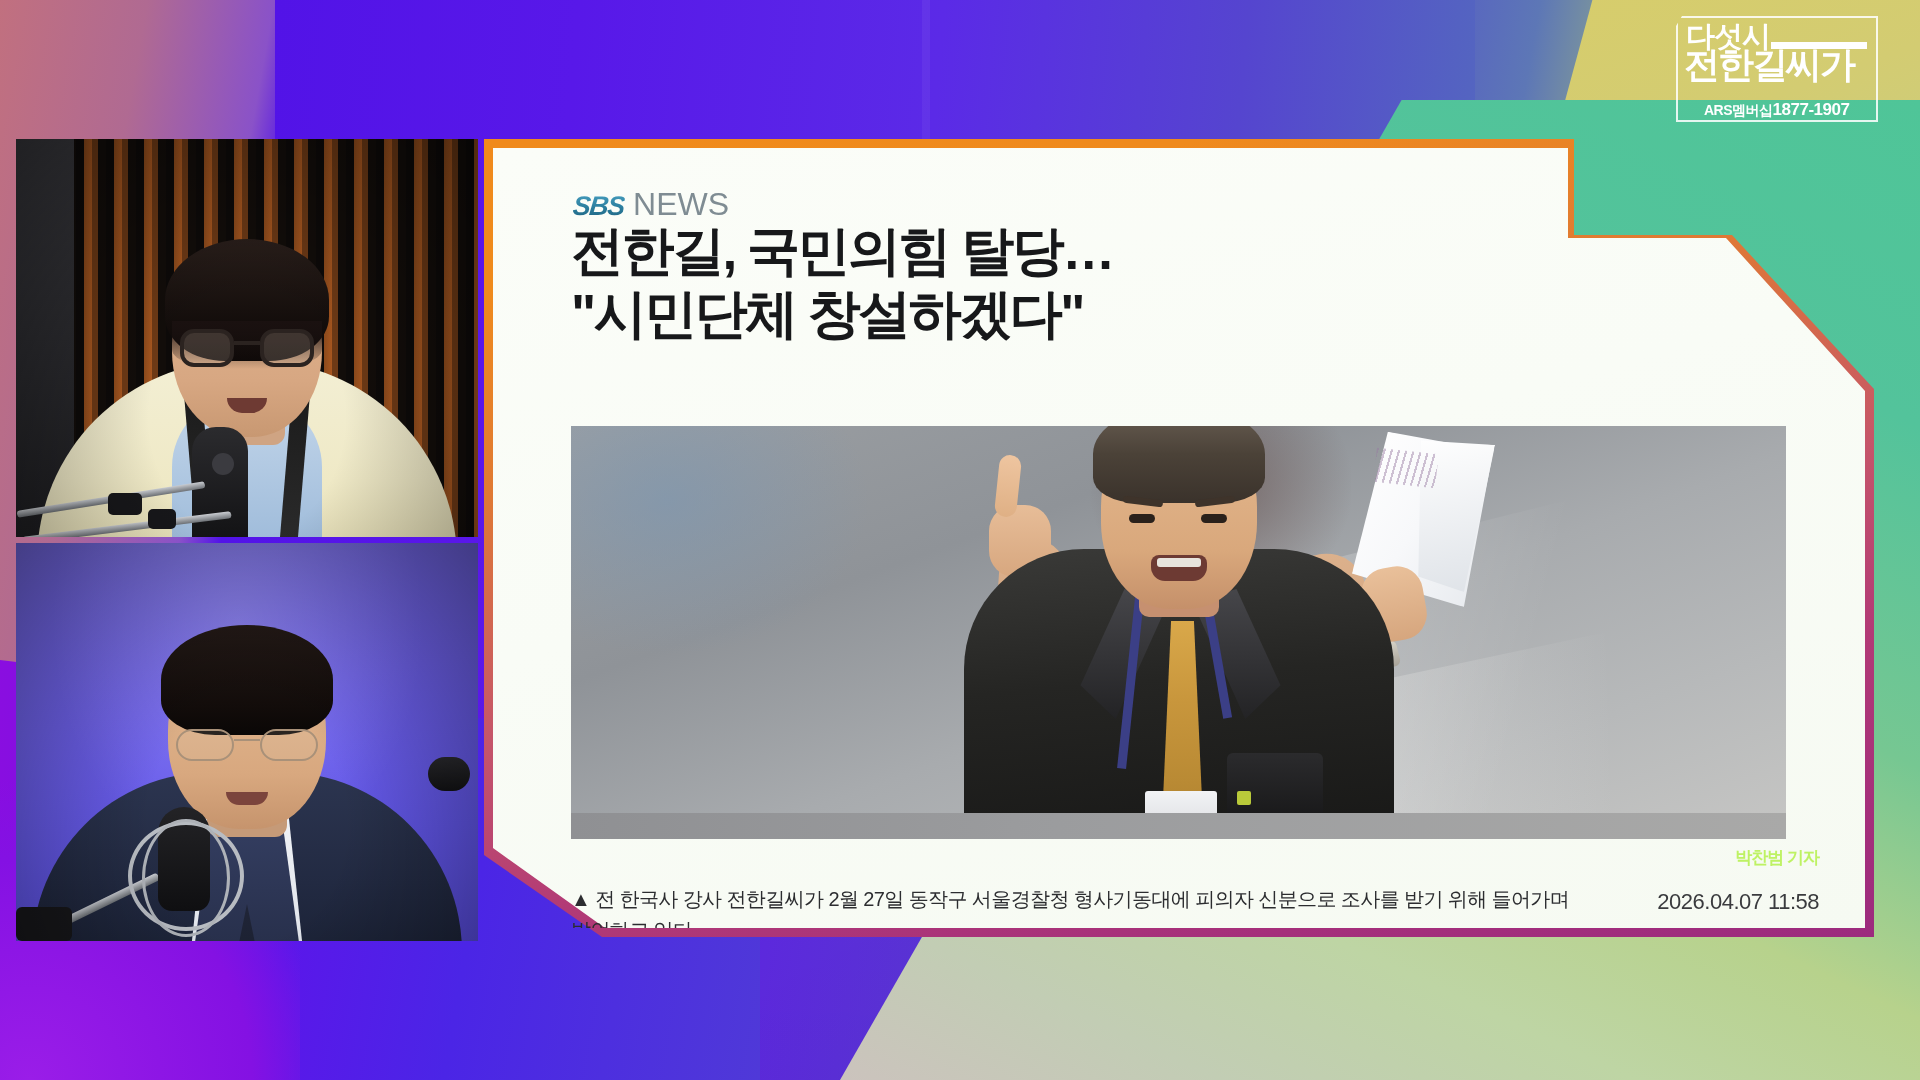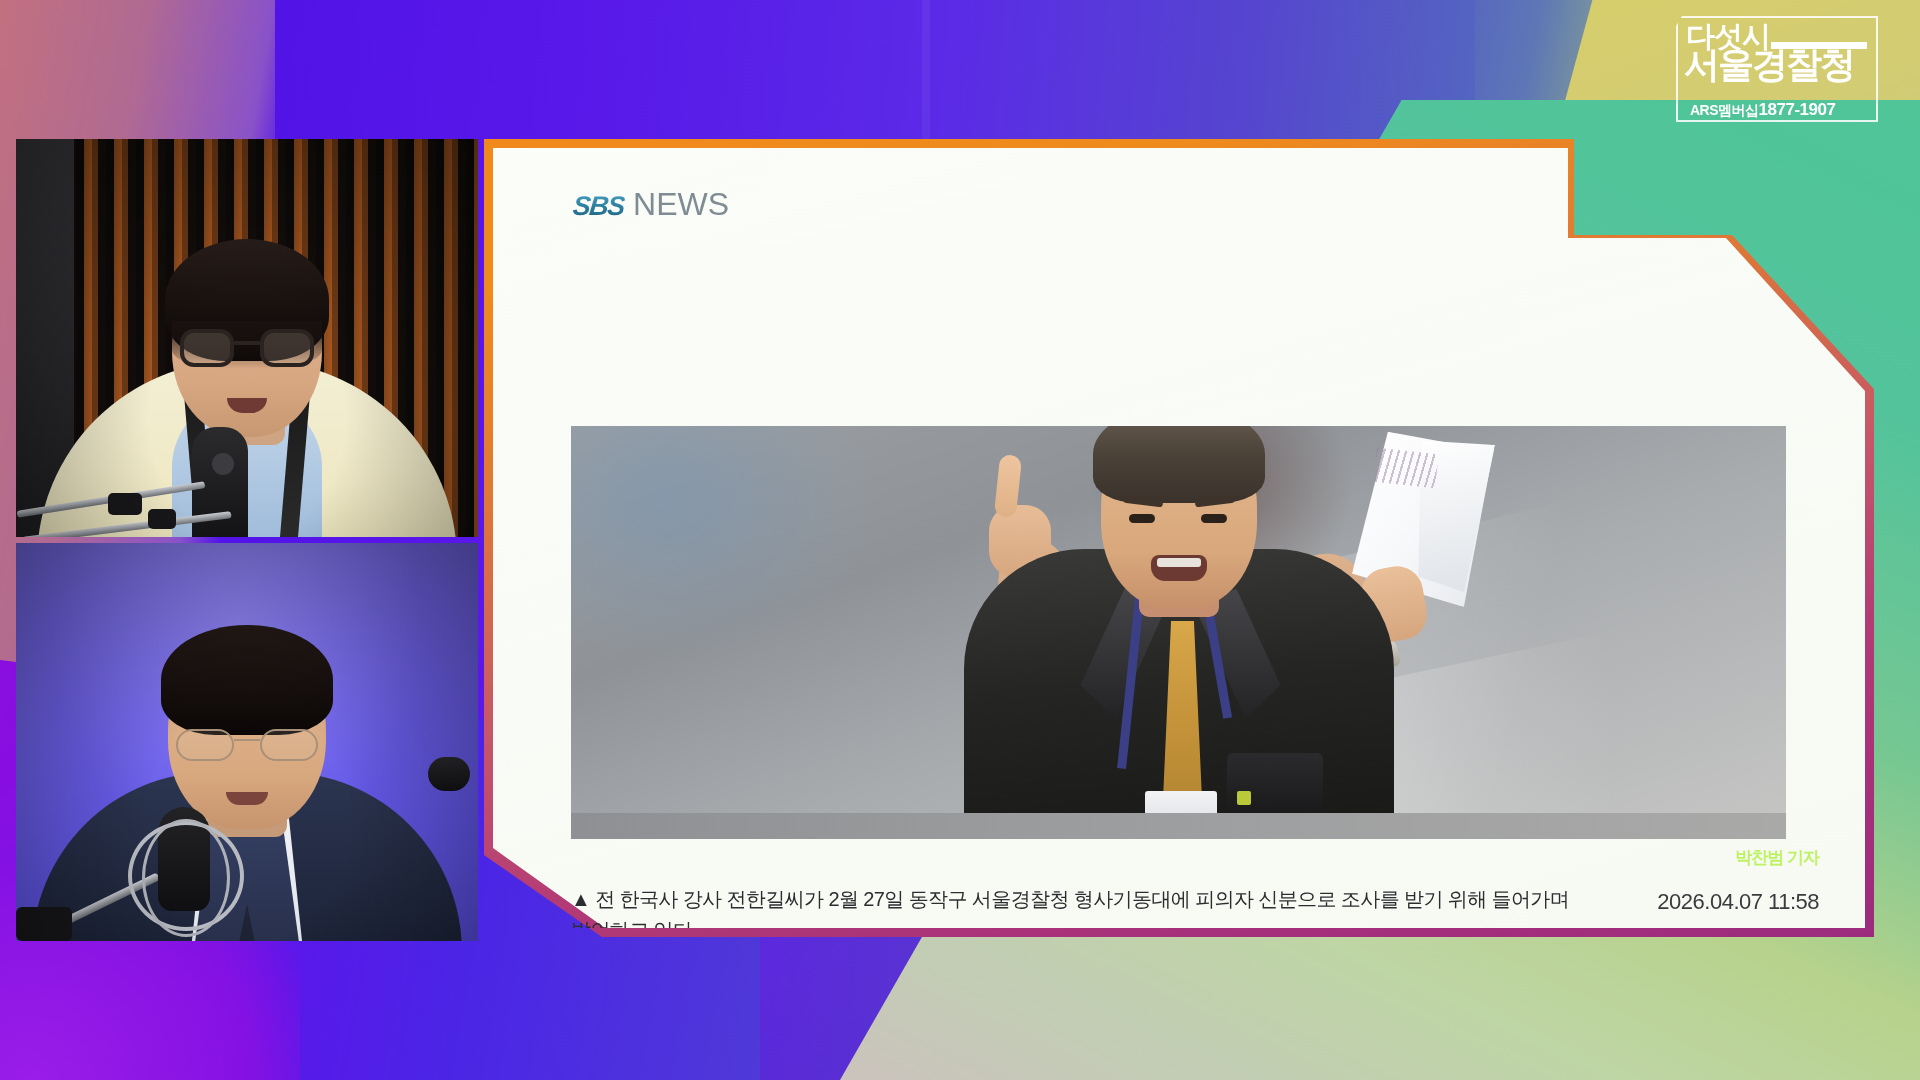"서울경찰청" div.logo-l2 { text: 서울경찰청 -> 전한길씨가 }
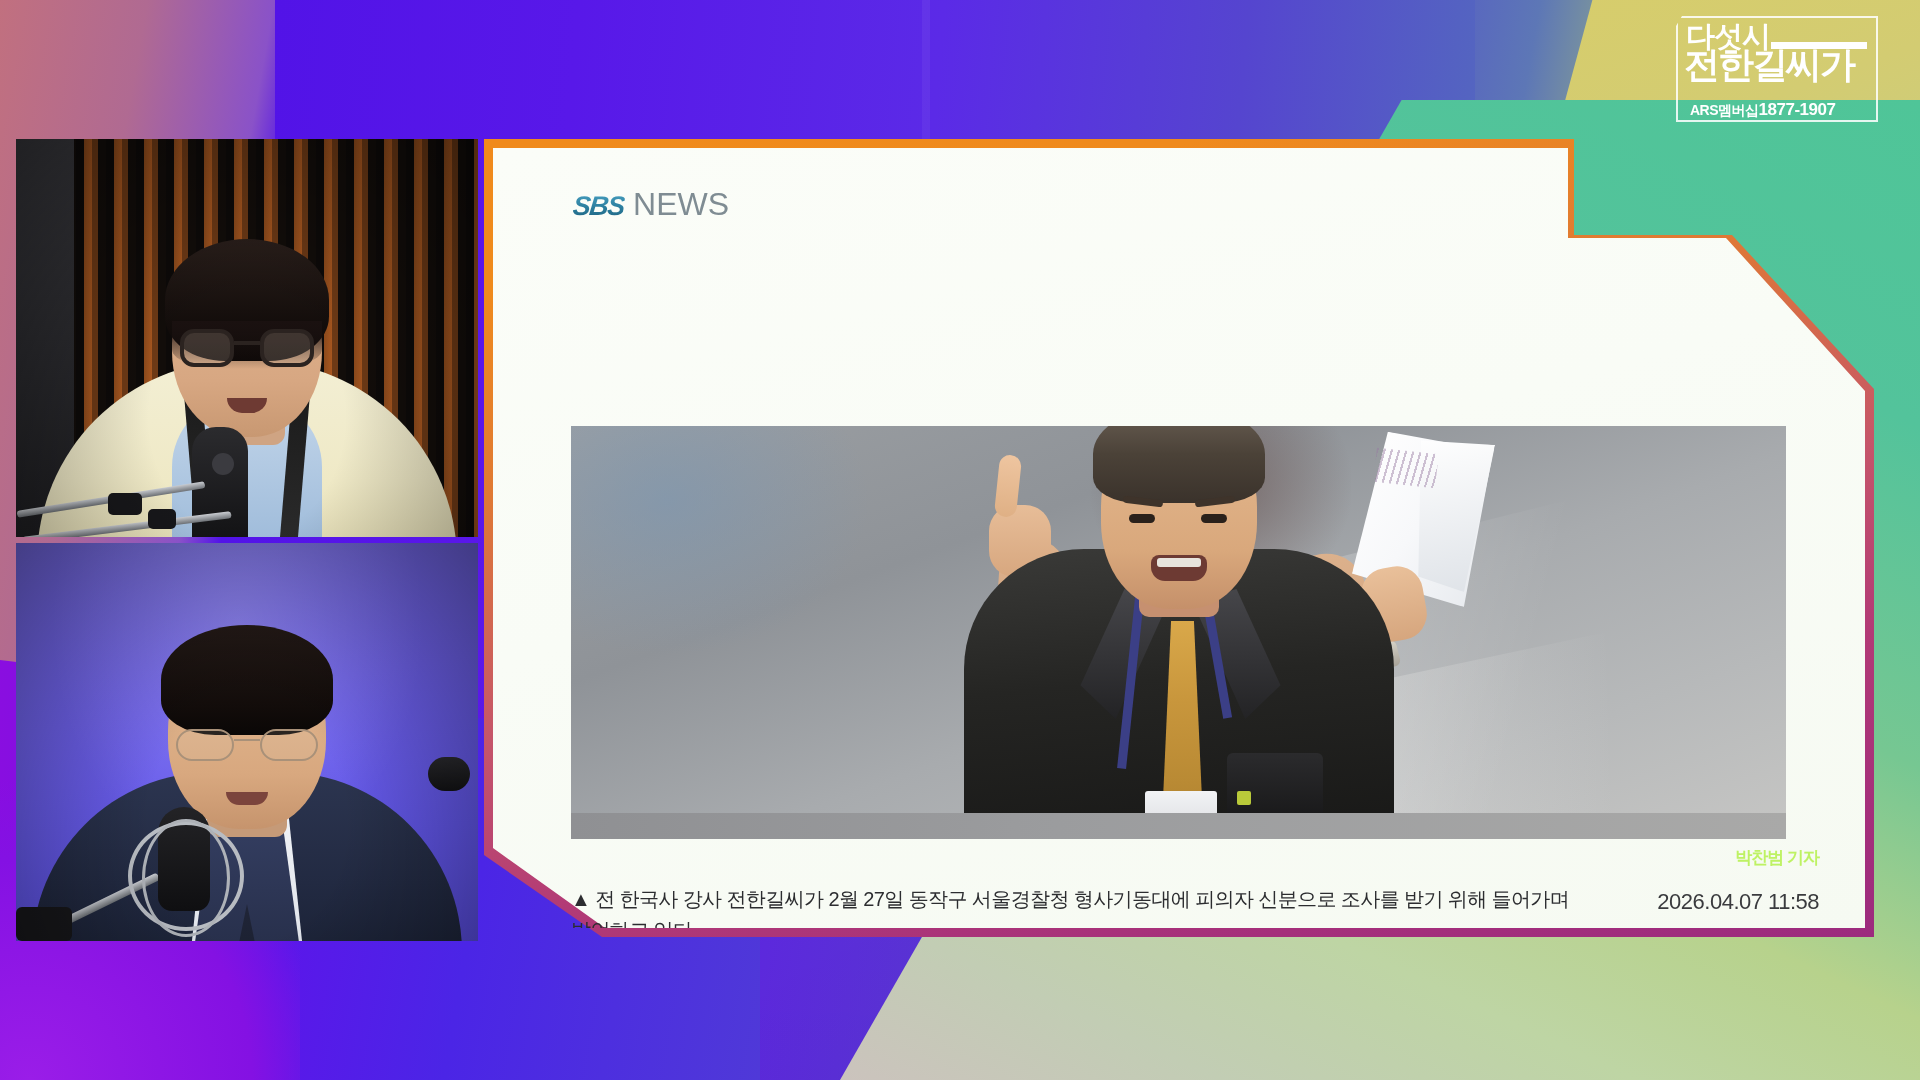"ARS멤버십1877-1907" .logo-l3 { left: 14px -> 28px }
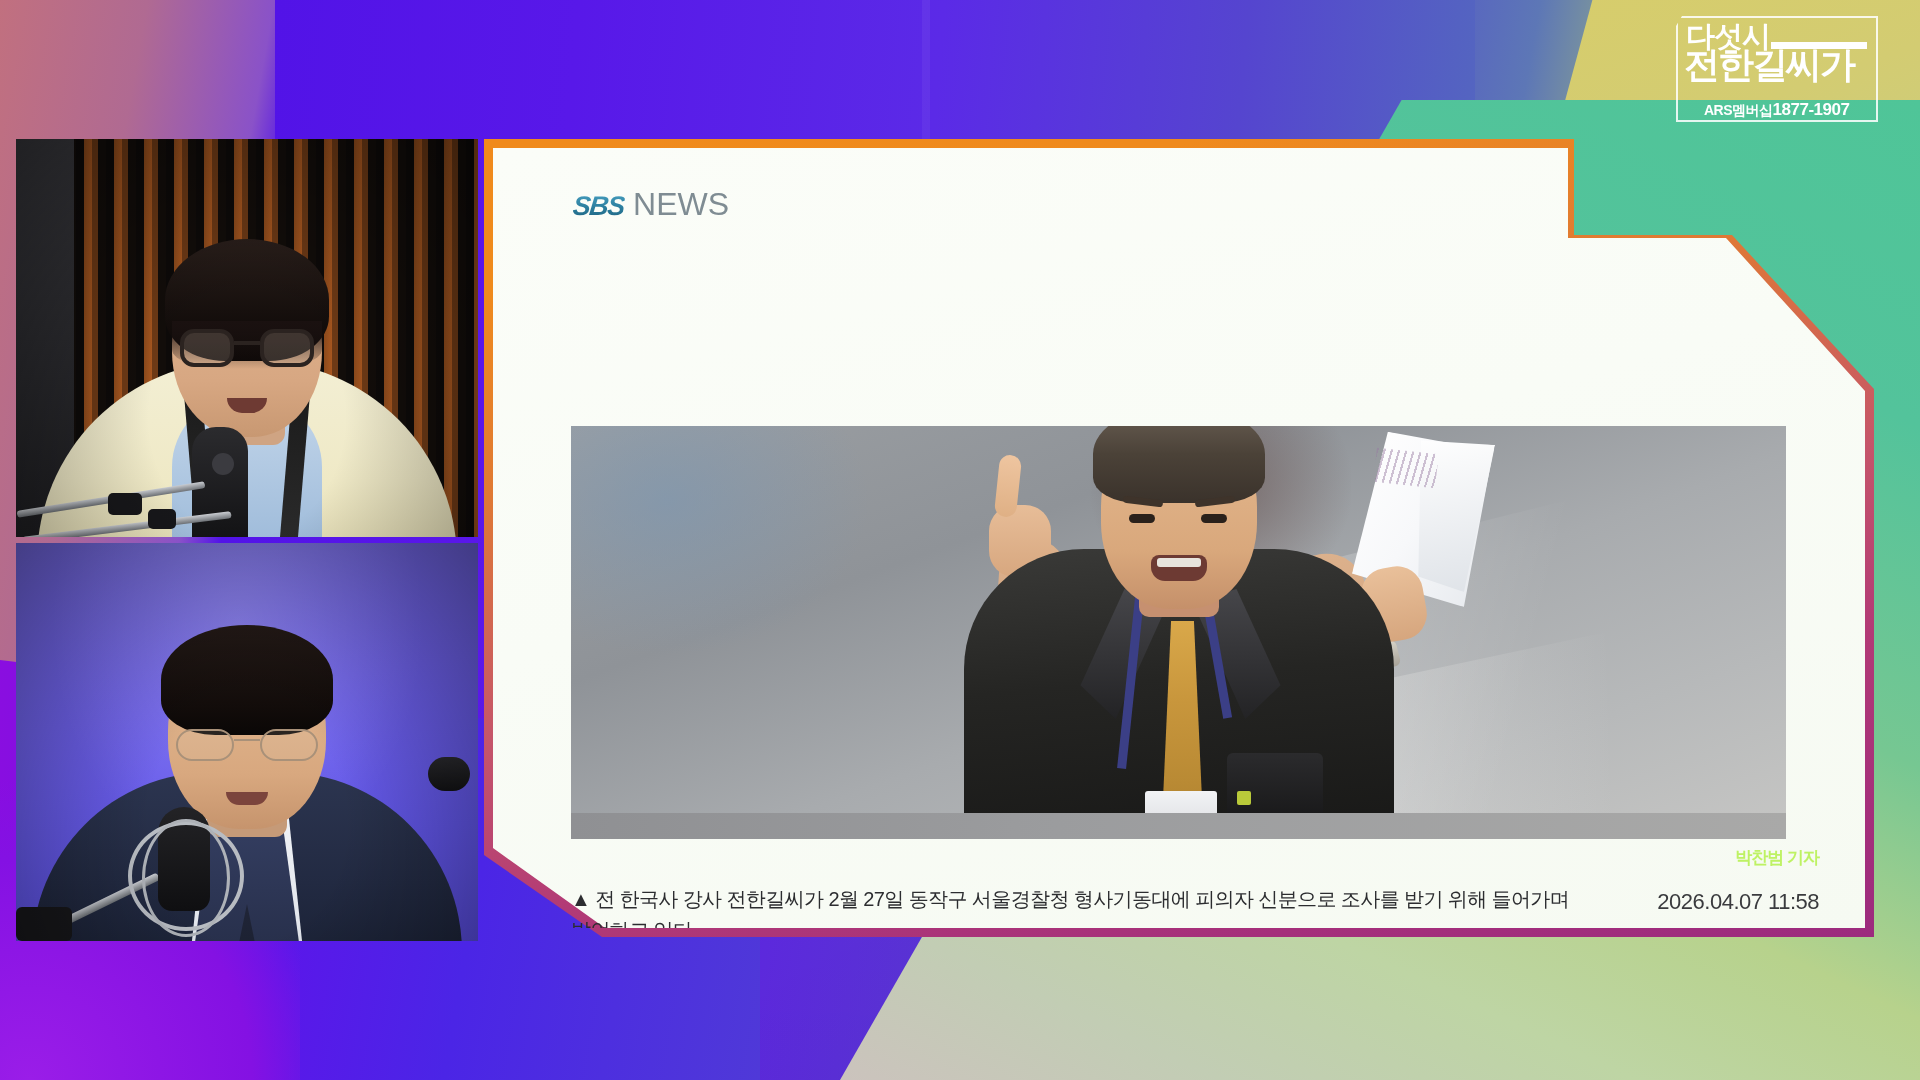"전한길, 국민의힘 탈당…" div { html: none -> <div> <div>전한길, 국민의힘 탈당…</div> <div>"시민단체 창설하겠다"</div> </div> }
